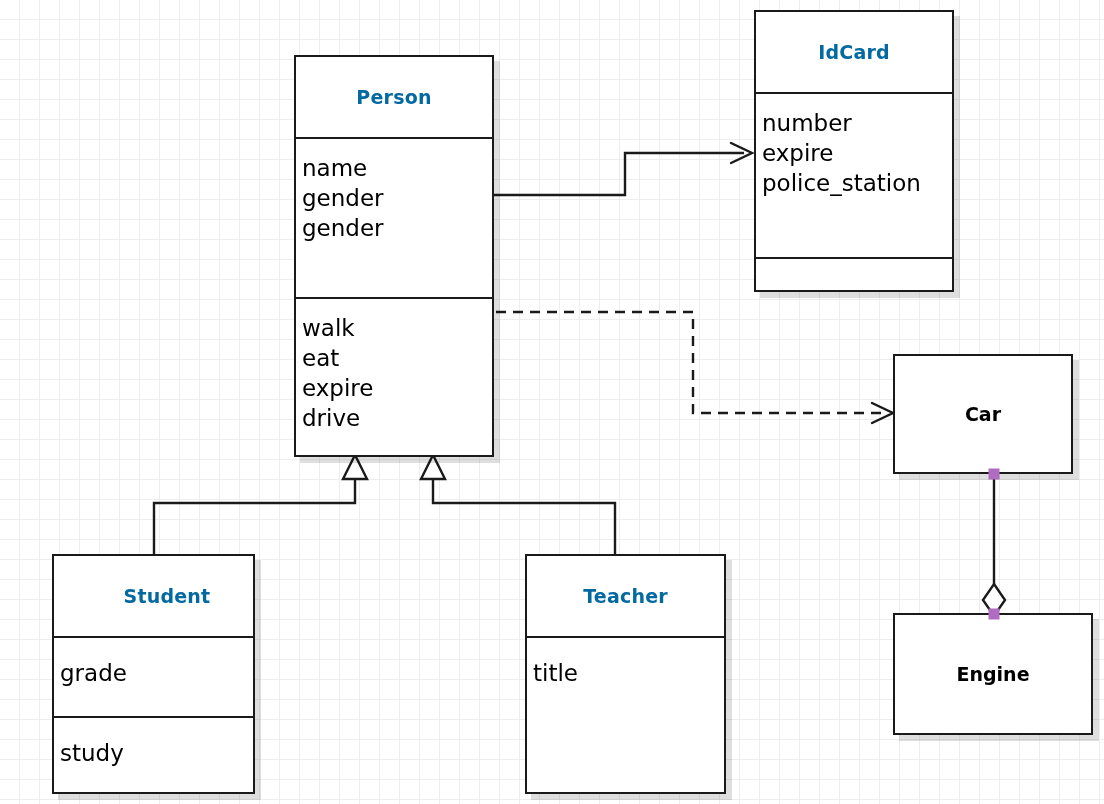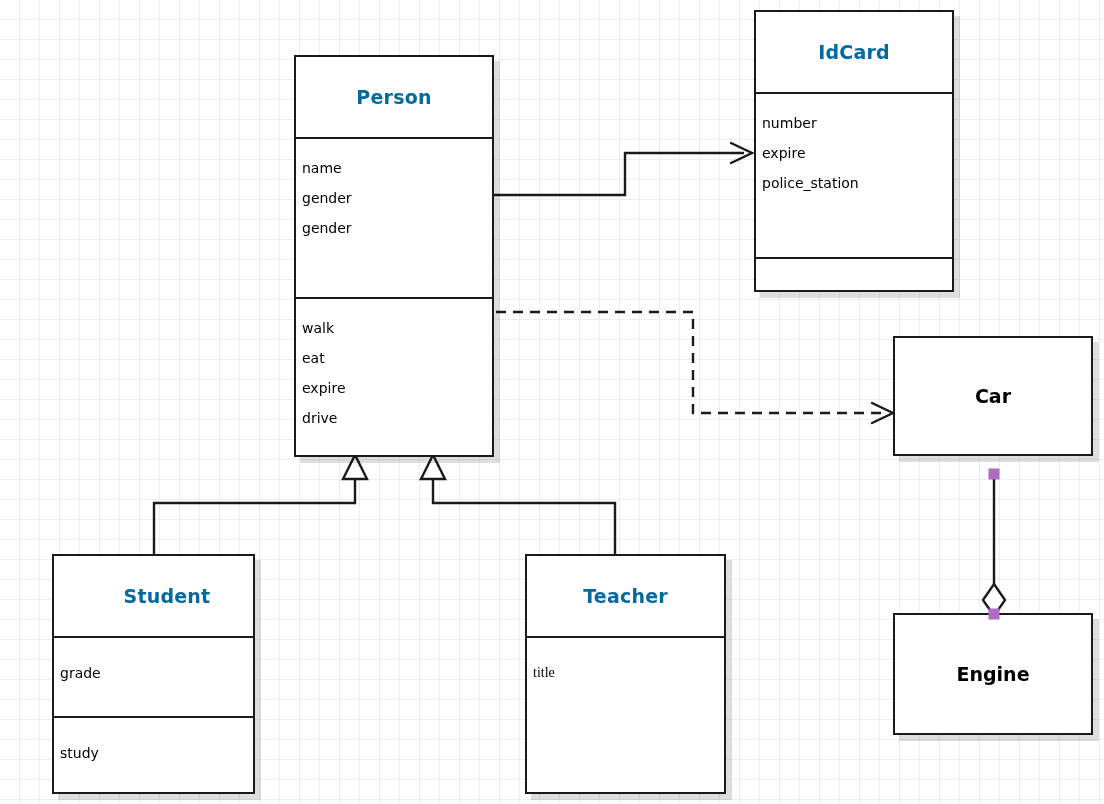"number" .cmp-body { font-size: 14px -> 23px }
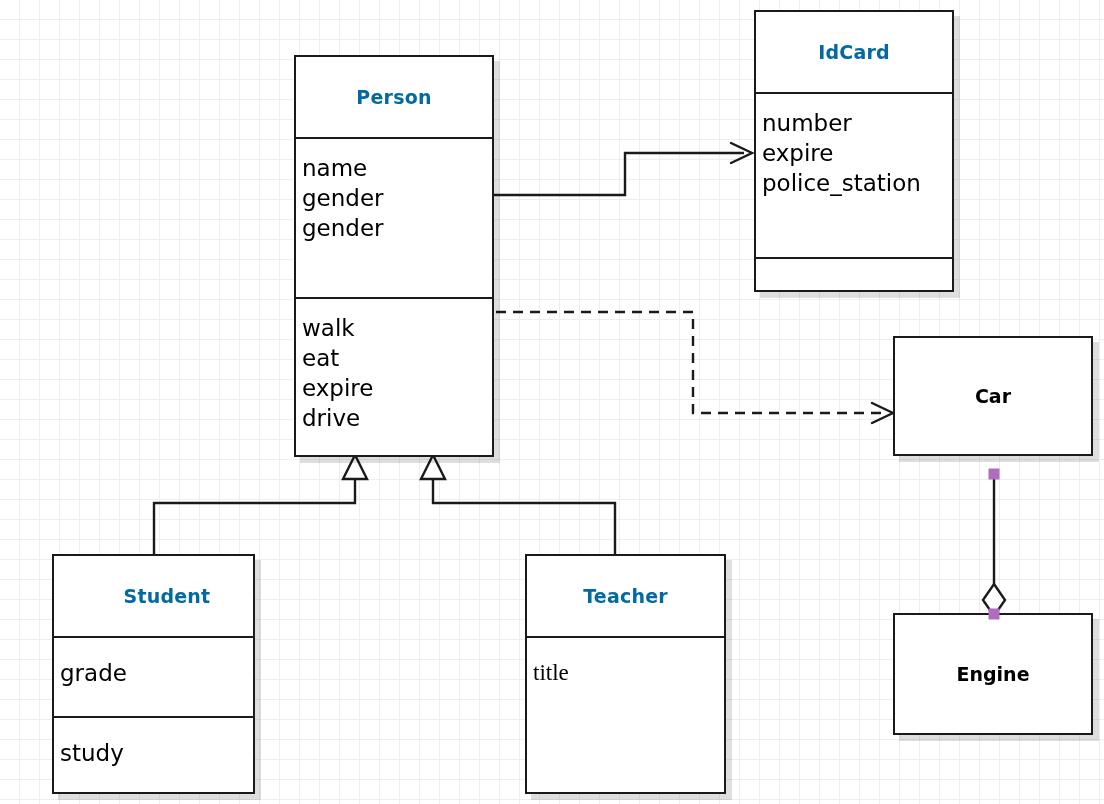"Car" div.uml-class { top: 336px -> 354px; width: 200px -> 180px }
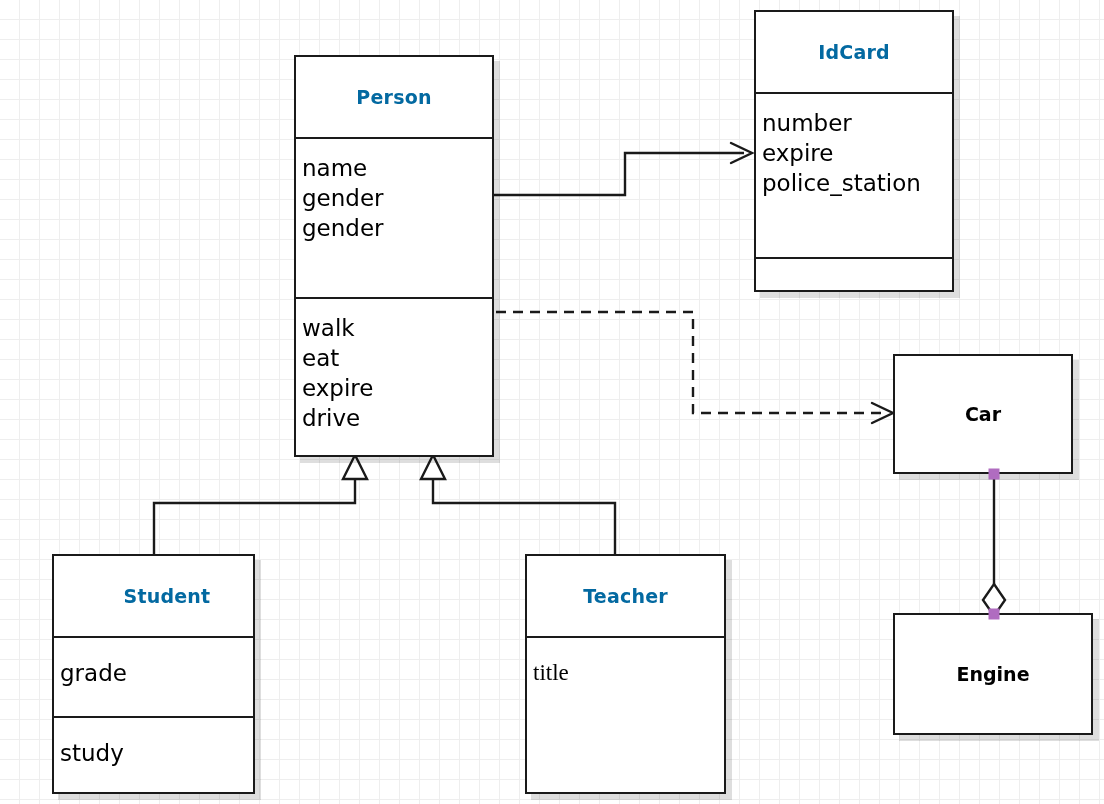"title" div.compartment { font-family: Liberation Serif, serif -> none }
